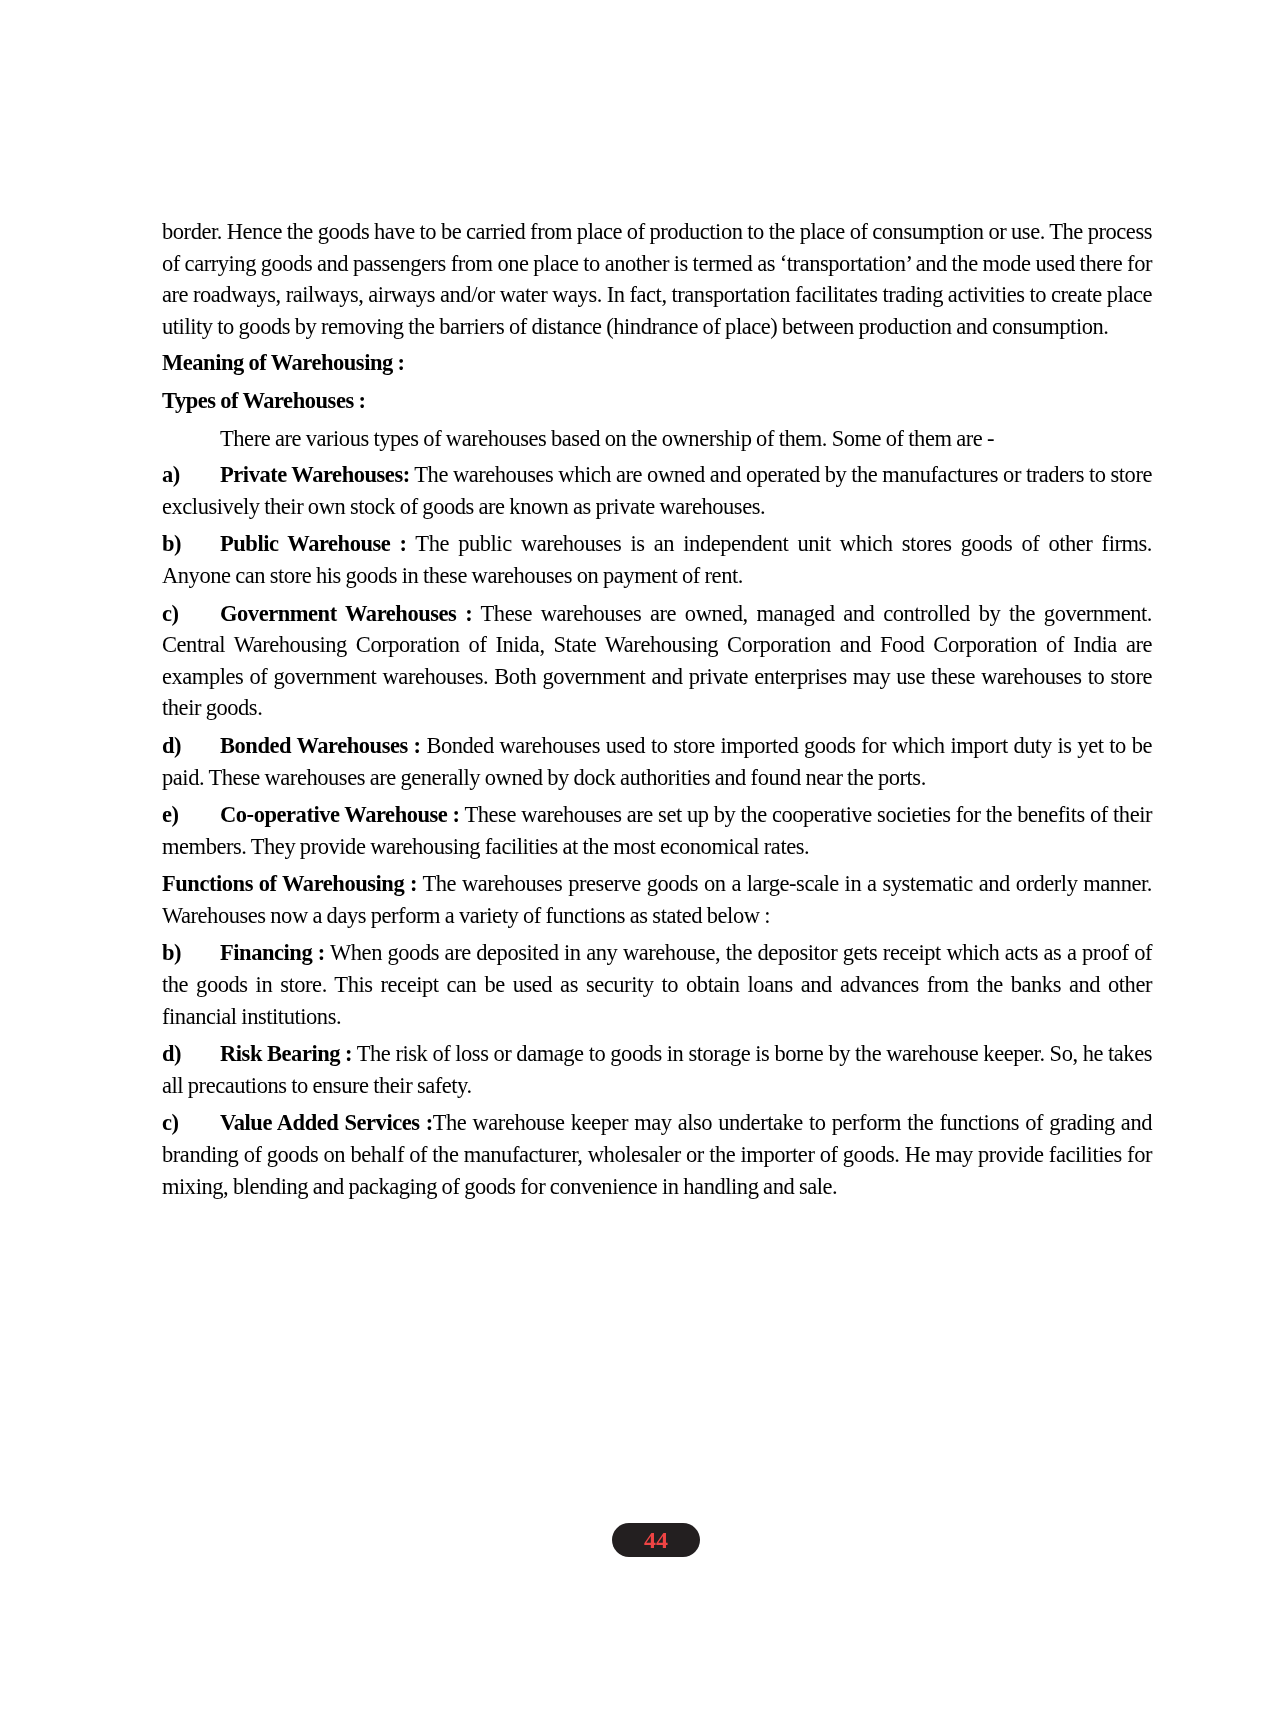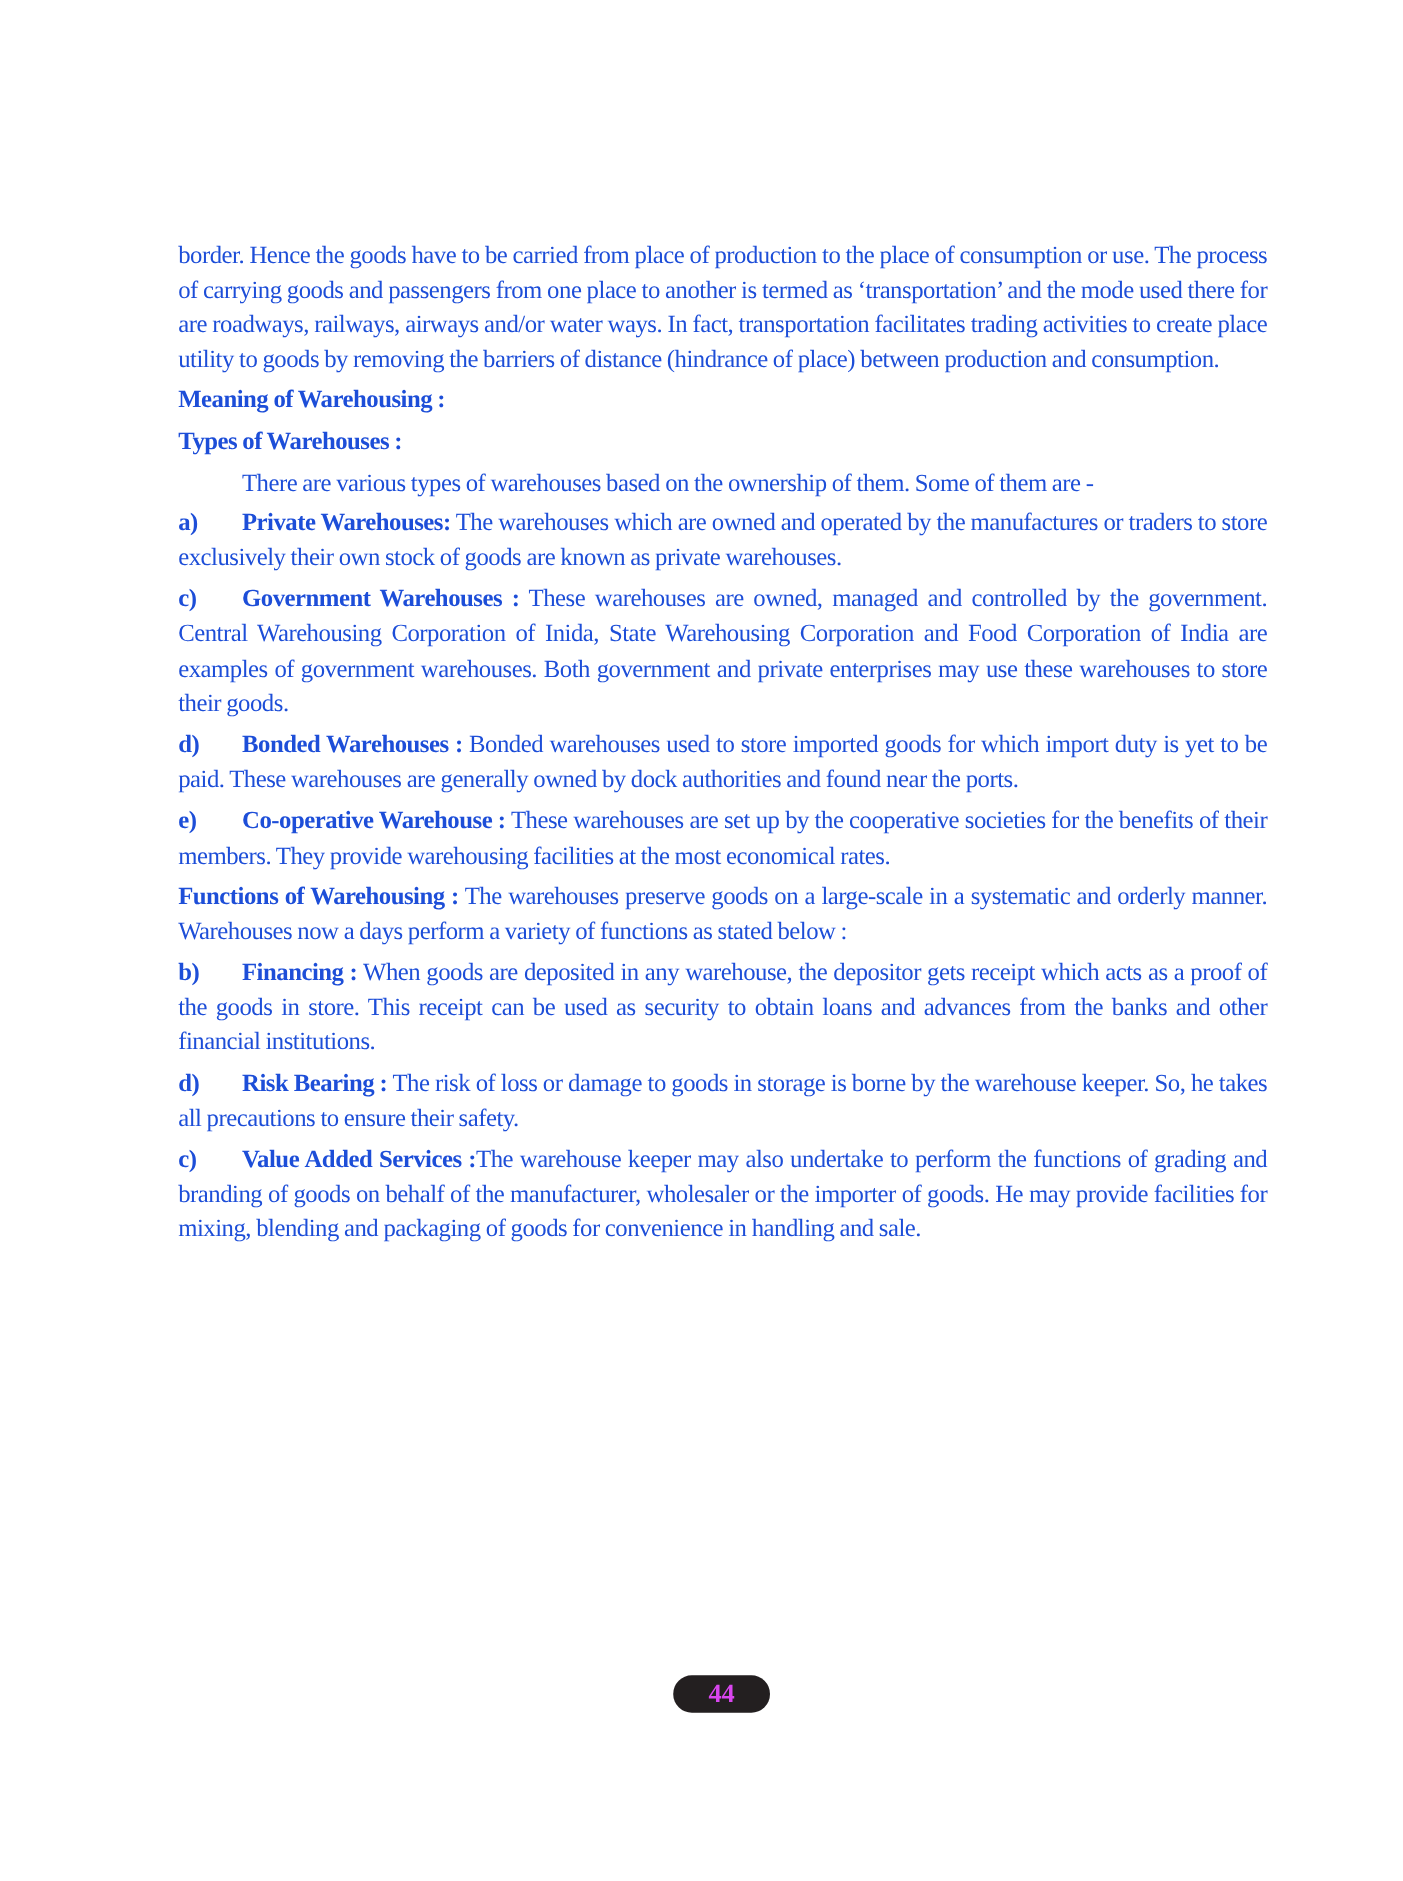"border. Hence the goods have" .page { color: #1d4ed8 -> #000000 }
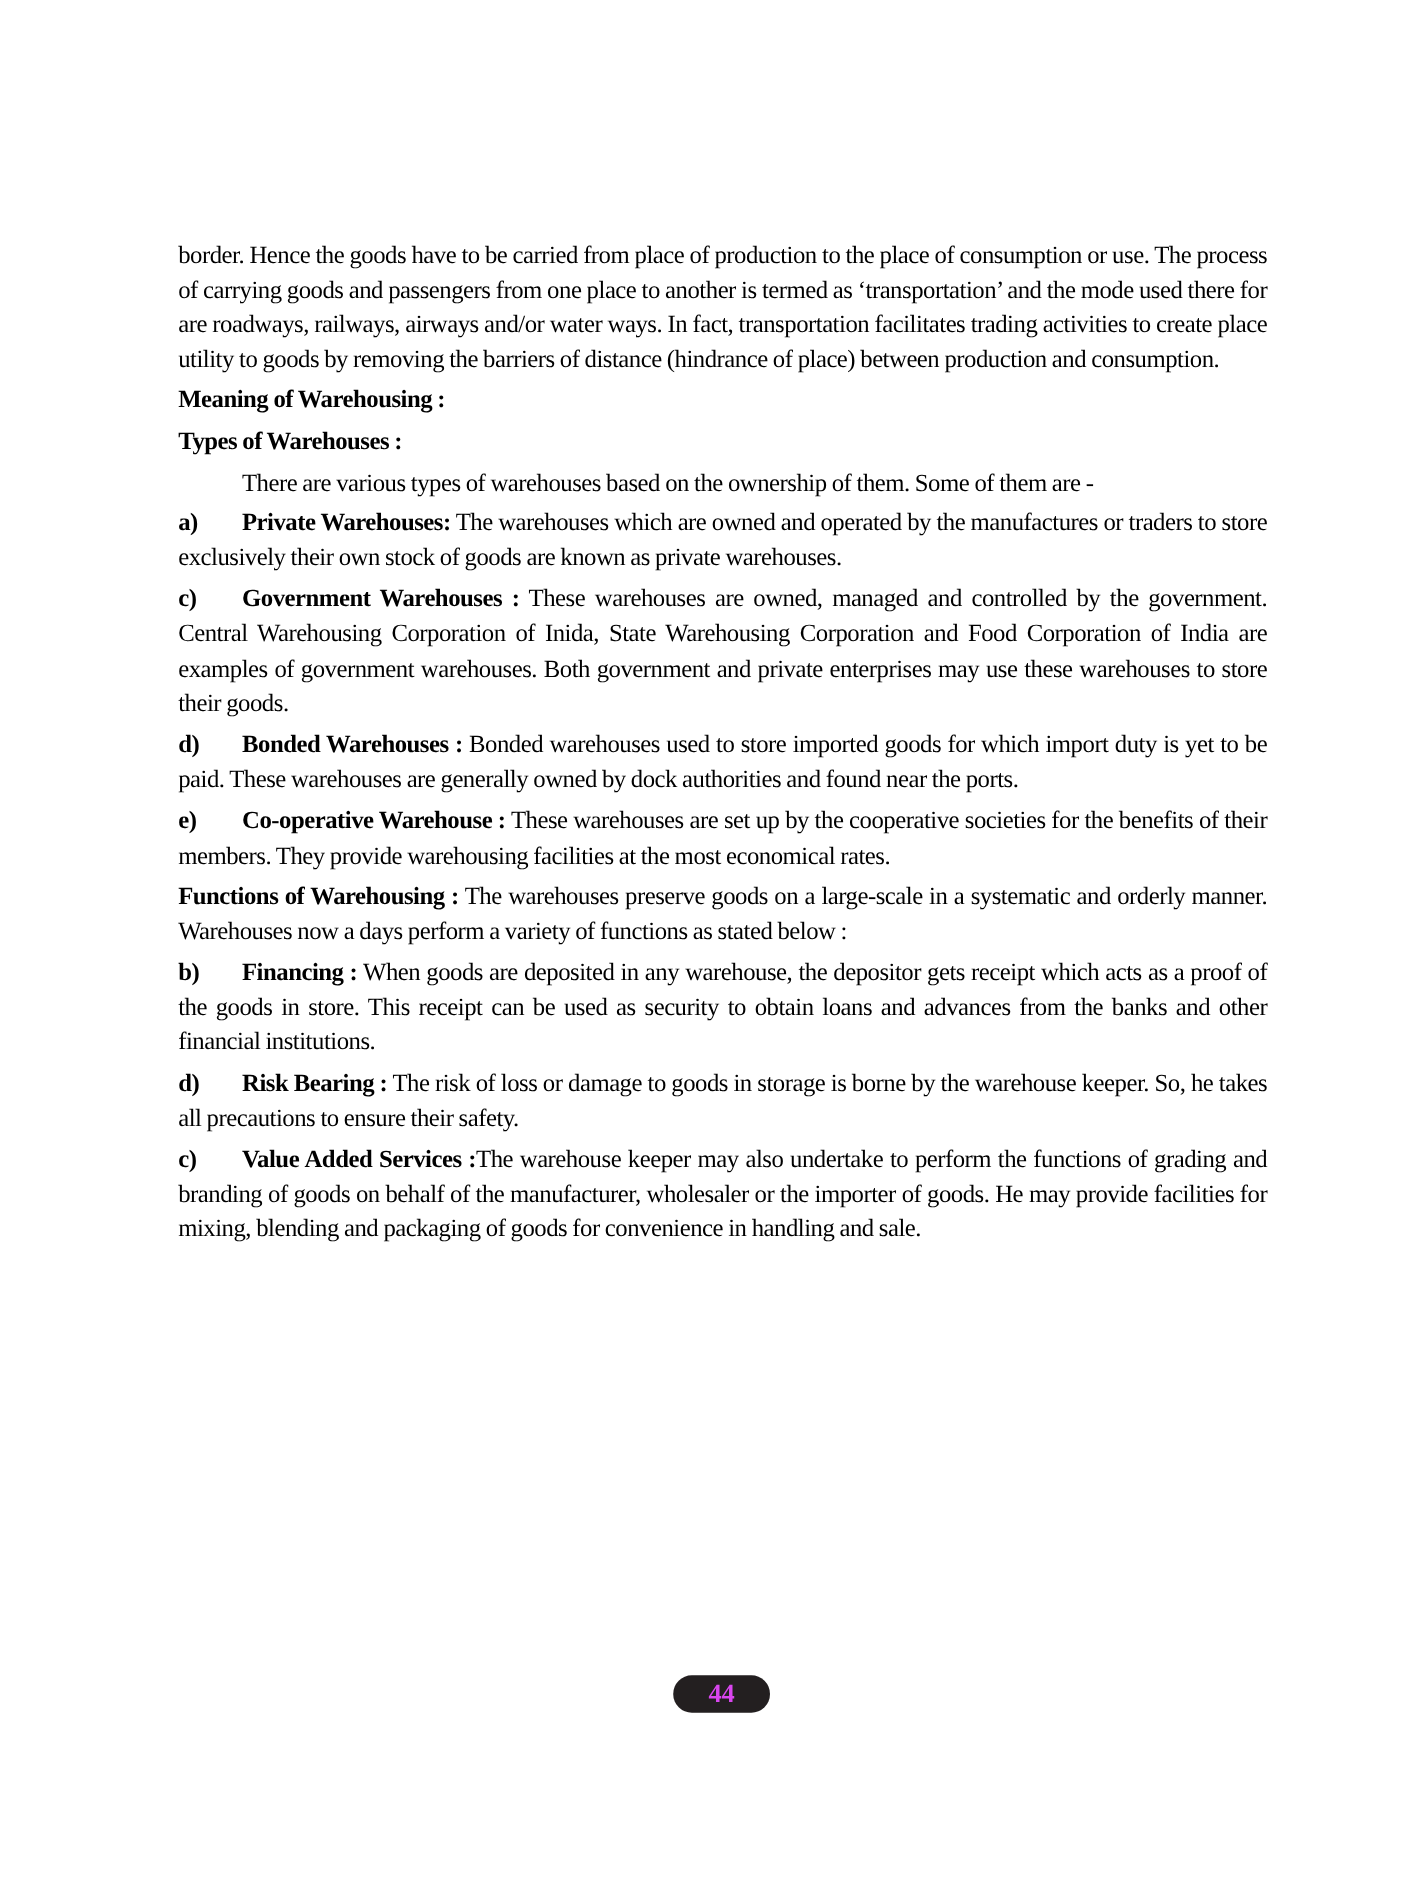"b) Public Warehouse : The" p.item { html: none -> <p><span>b)</span><span>Public Warehouse :</span><span> The public warehouses is an independent unit which stores goods of other firms. Anyone can store his goods in these warehouses on payment of rent.</span></p> }
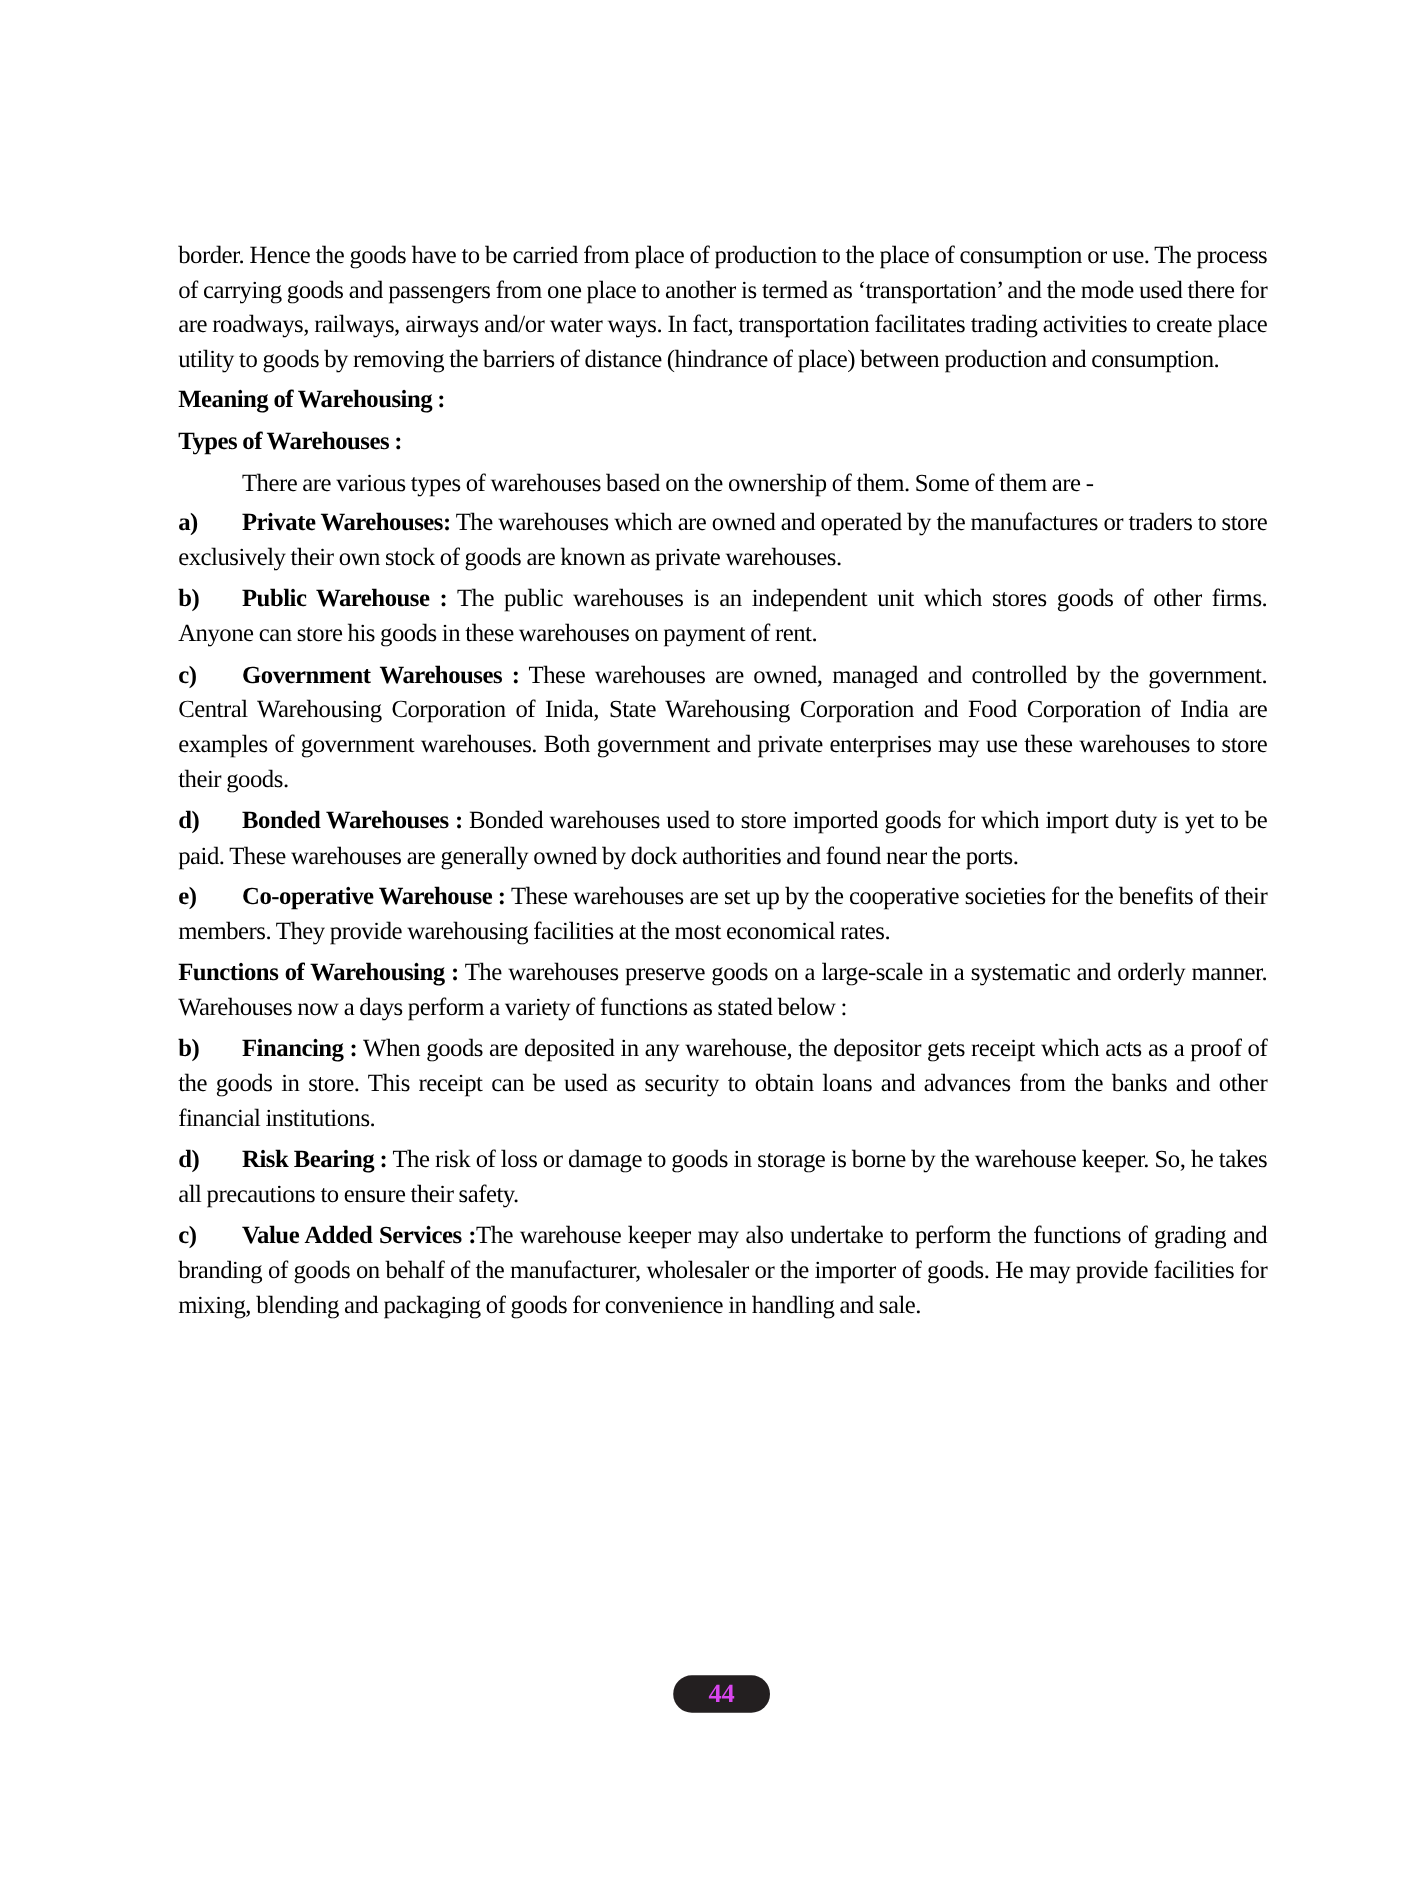"44" .page-badge { color: #d946ef -> #ef4444 }
